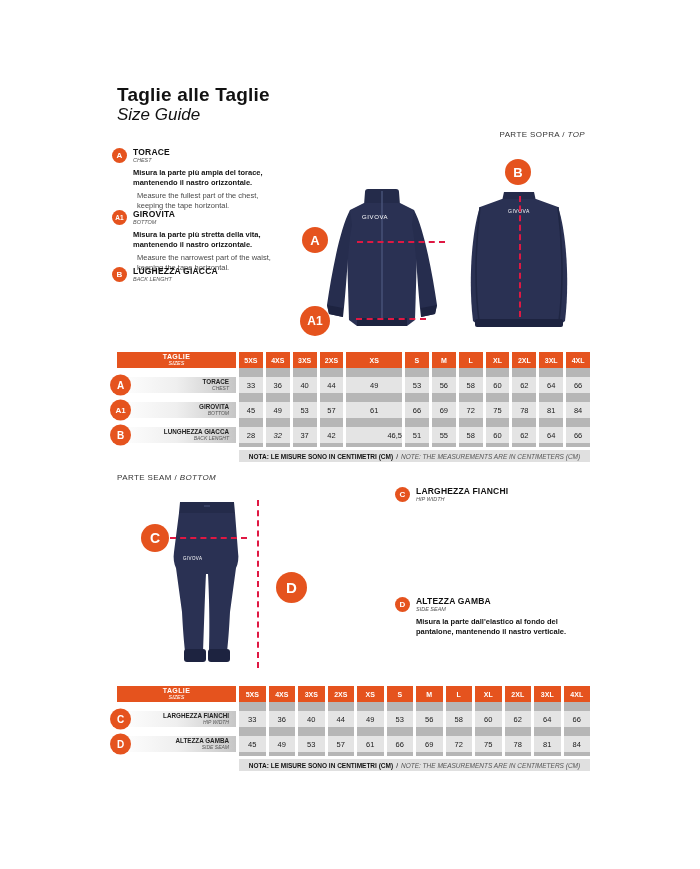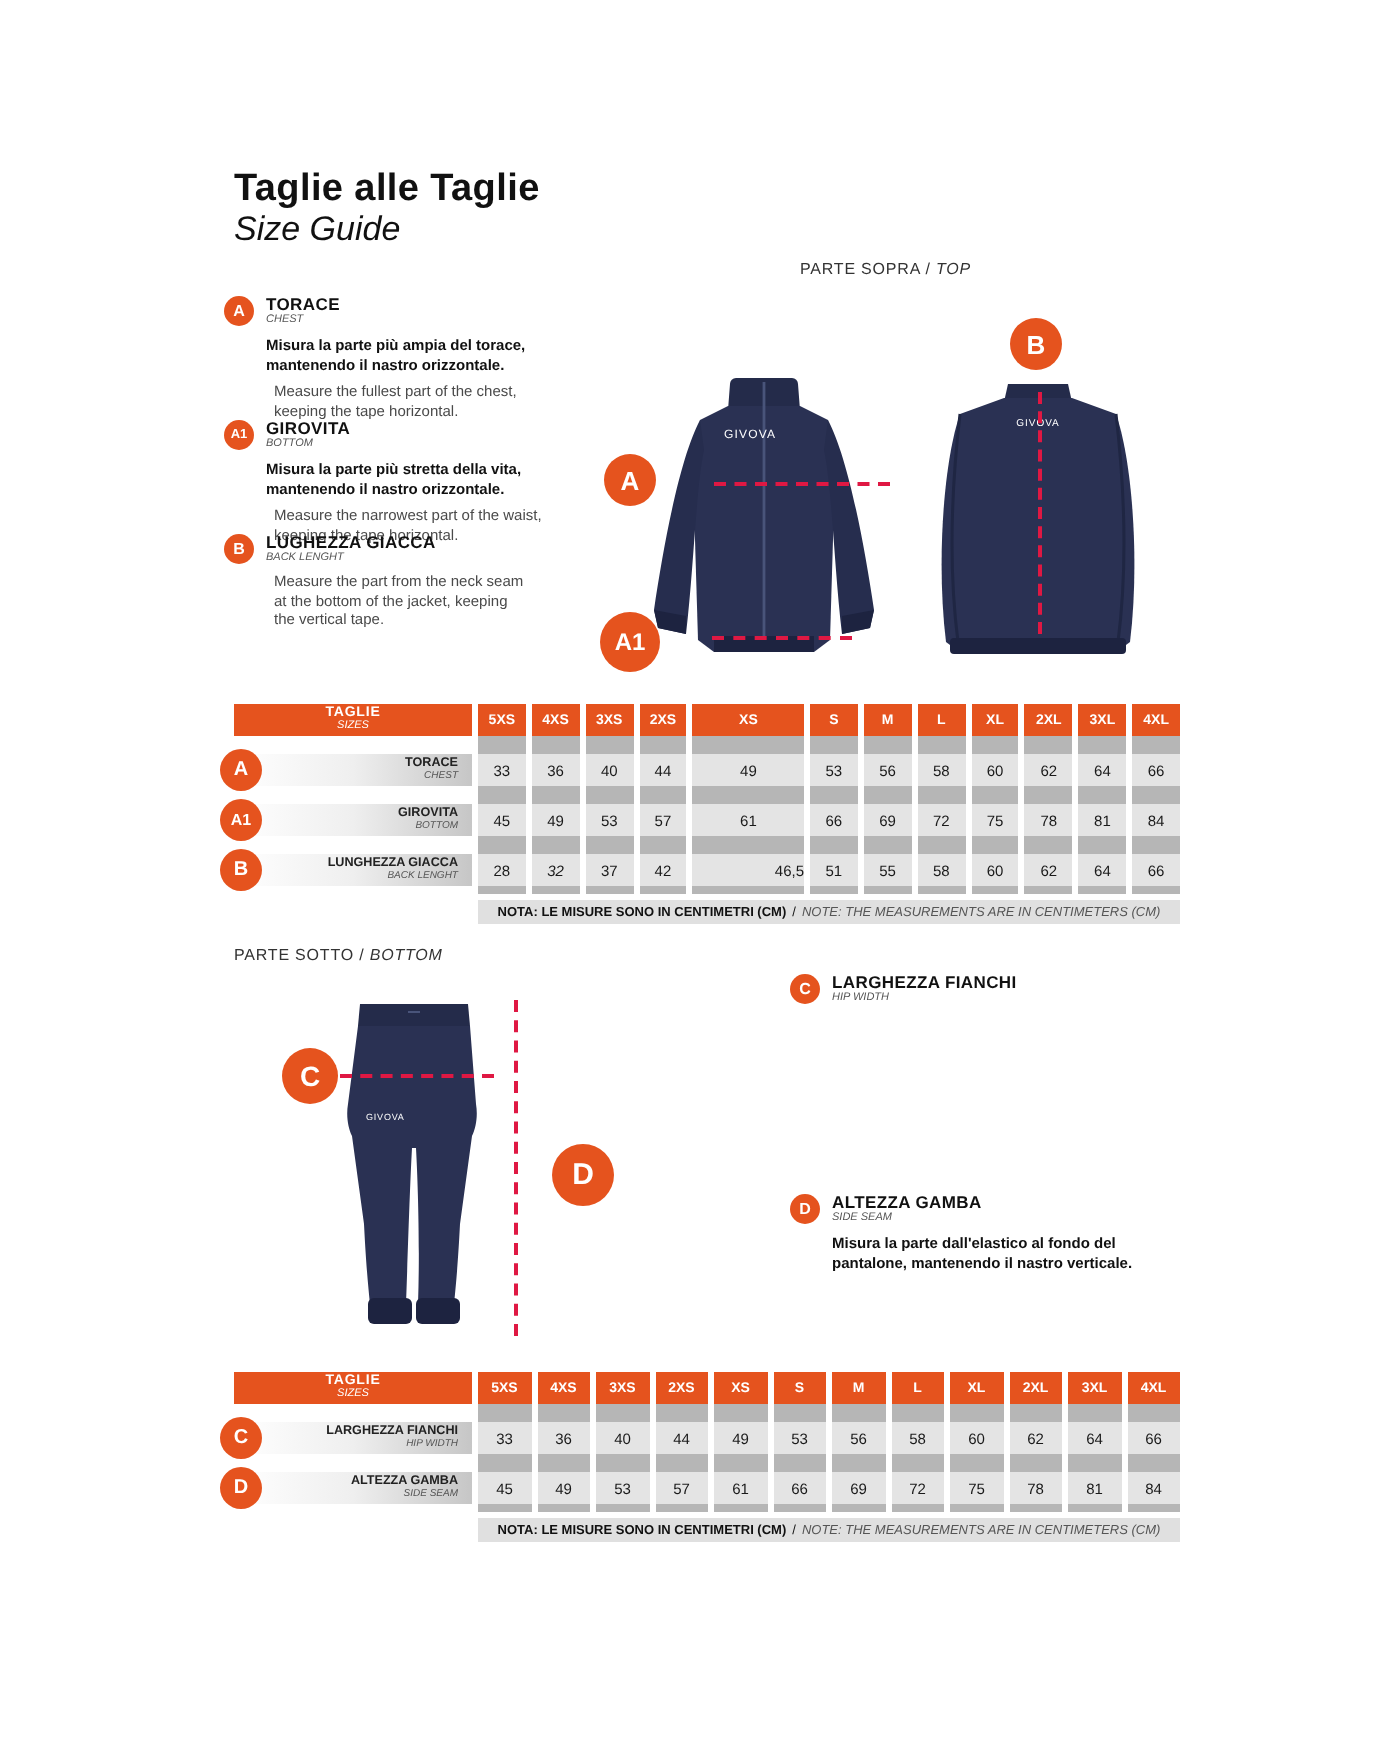"PARTE SOPRA / TOP" div.sec-head { text-align: none -> right }
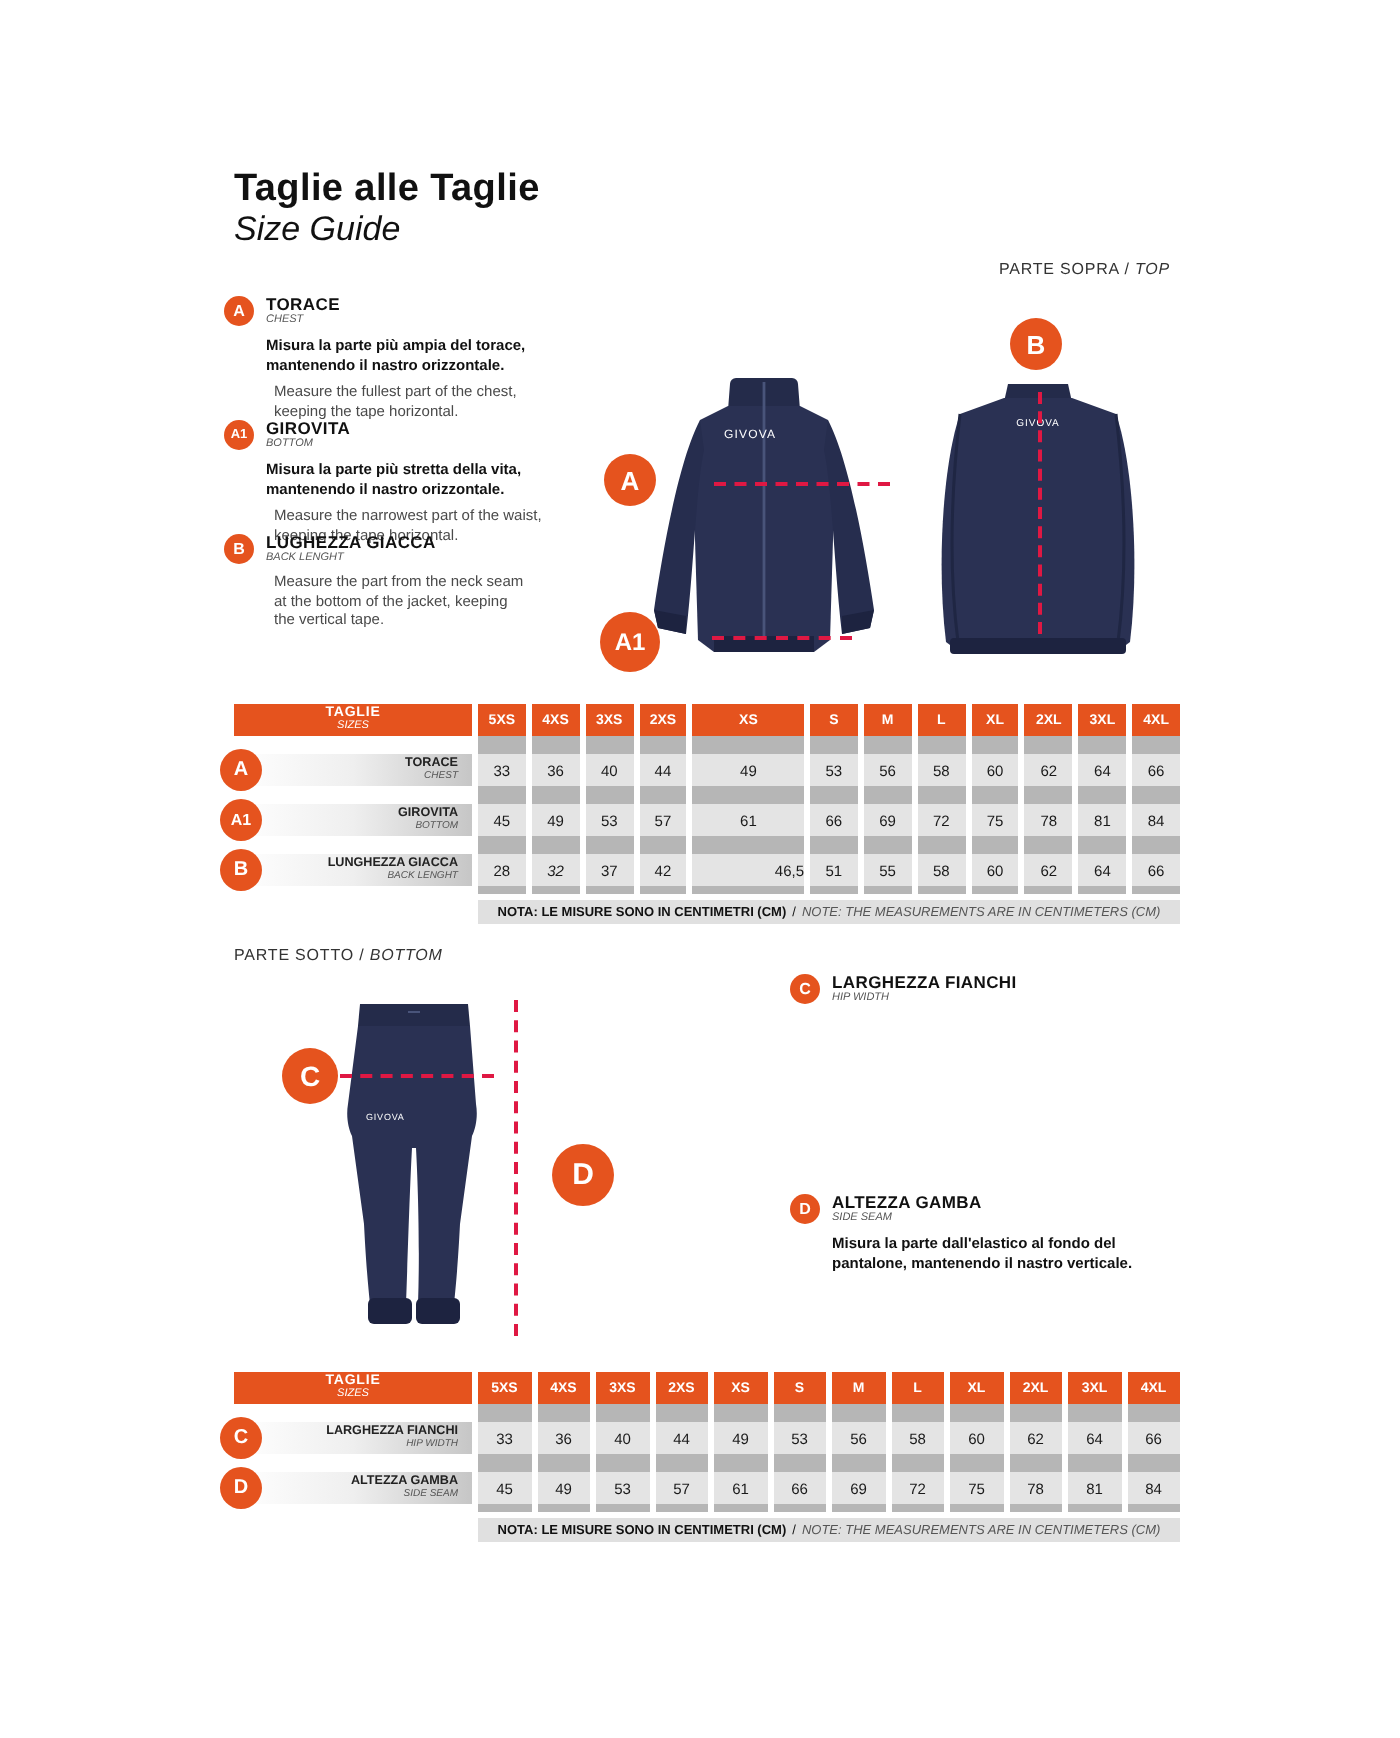"Measure the part from the" p.m-en { html: <p>Measure the part from the neck seam at the bottom of the jacket, keeping the vertical tape.</p> -> none }
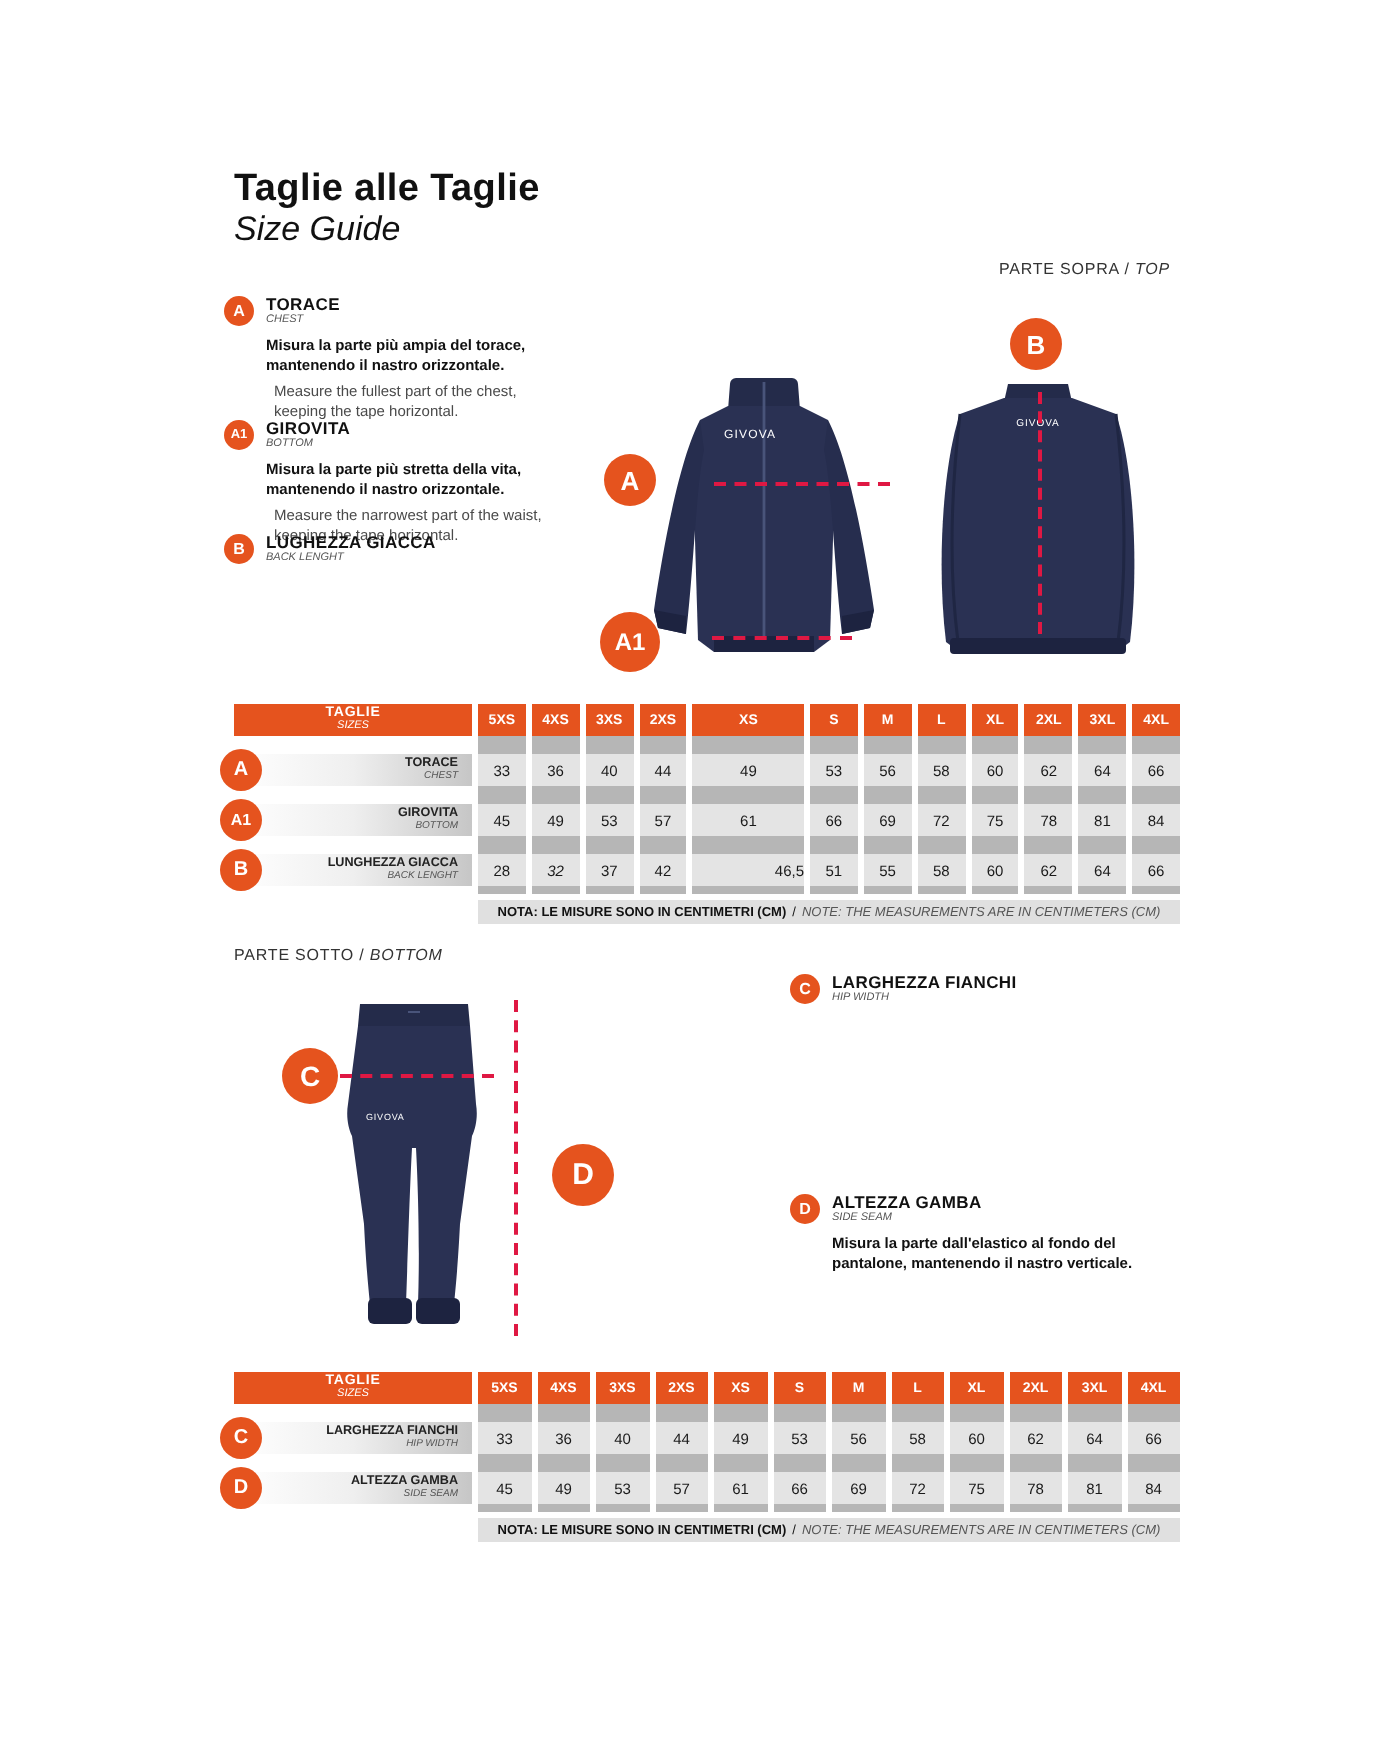"PARTE SOTTO /" span { text: SOTTO -> SEAM }
